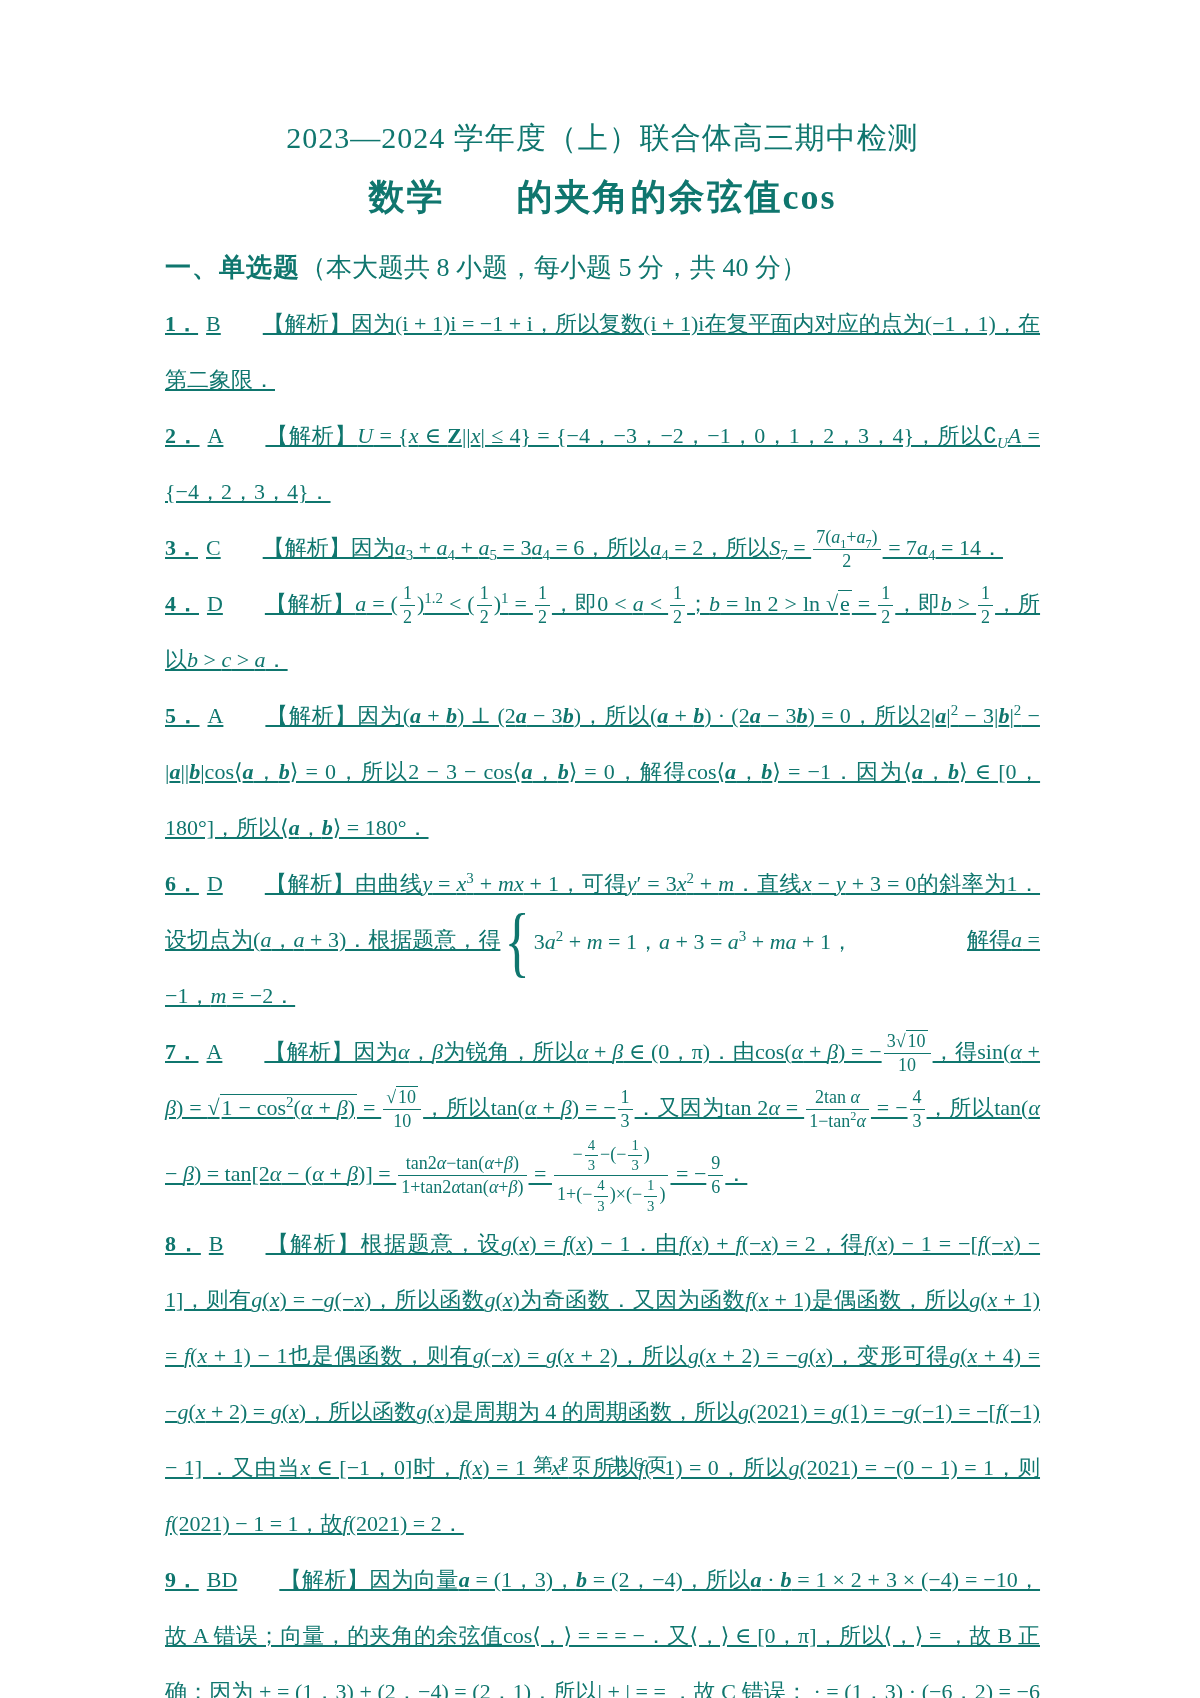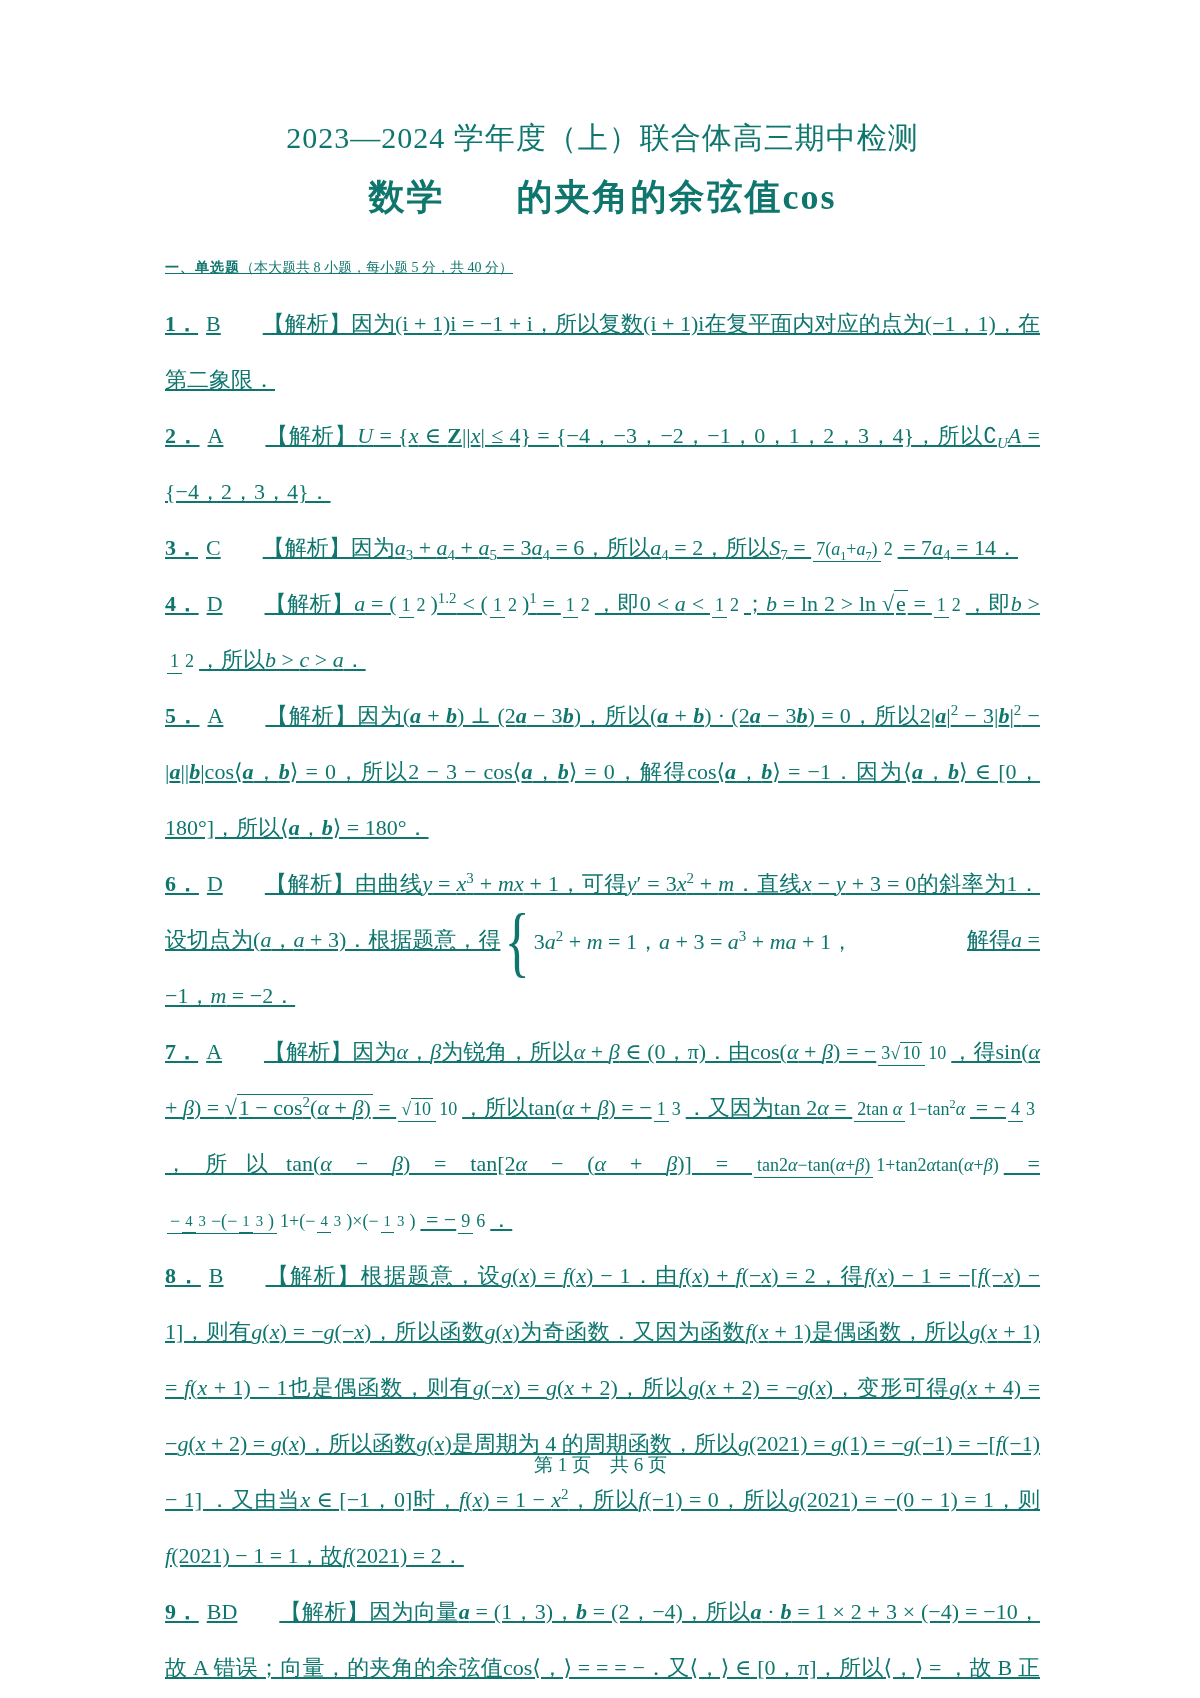"一、单选题（本大题共 8 小题，每小题 5 分，共" .sec { font-size: 14px -> 26px; text-decoration: underline -> none }
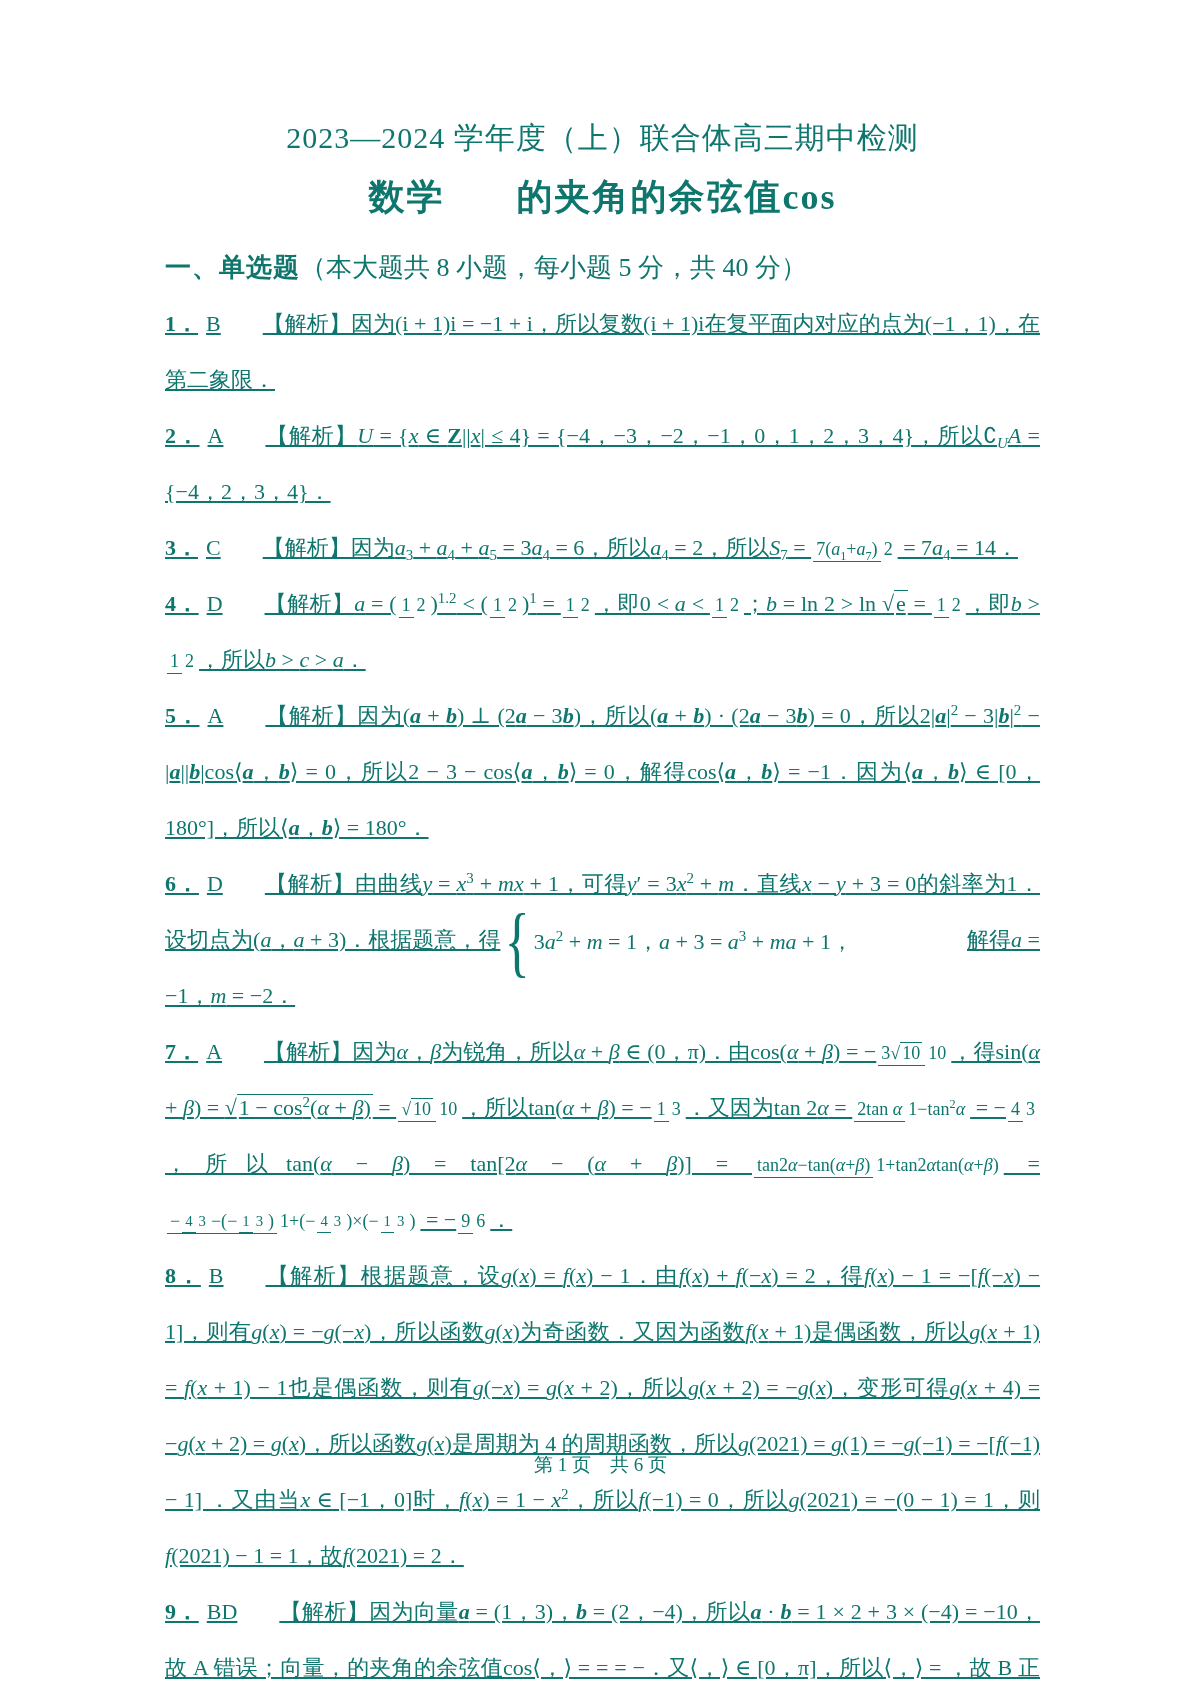"7(a1+a7)" .fr { flex-direction: row -> column }
